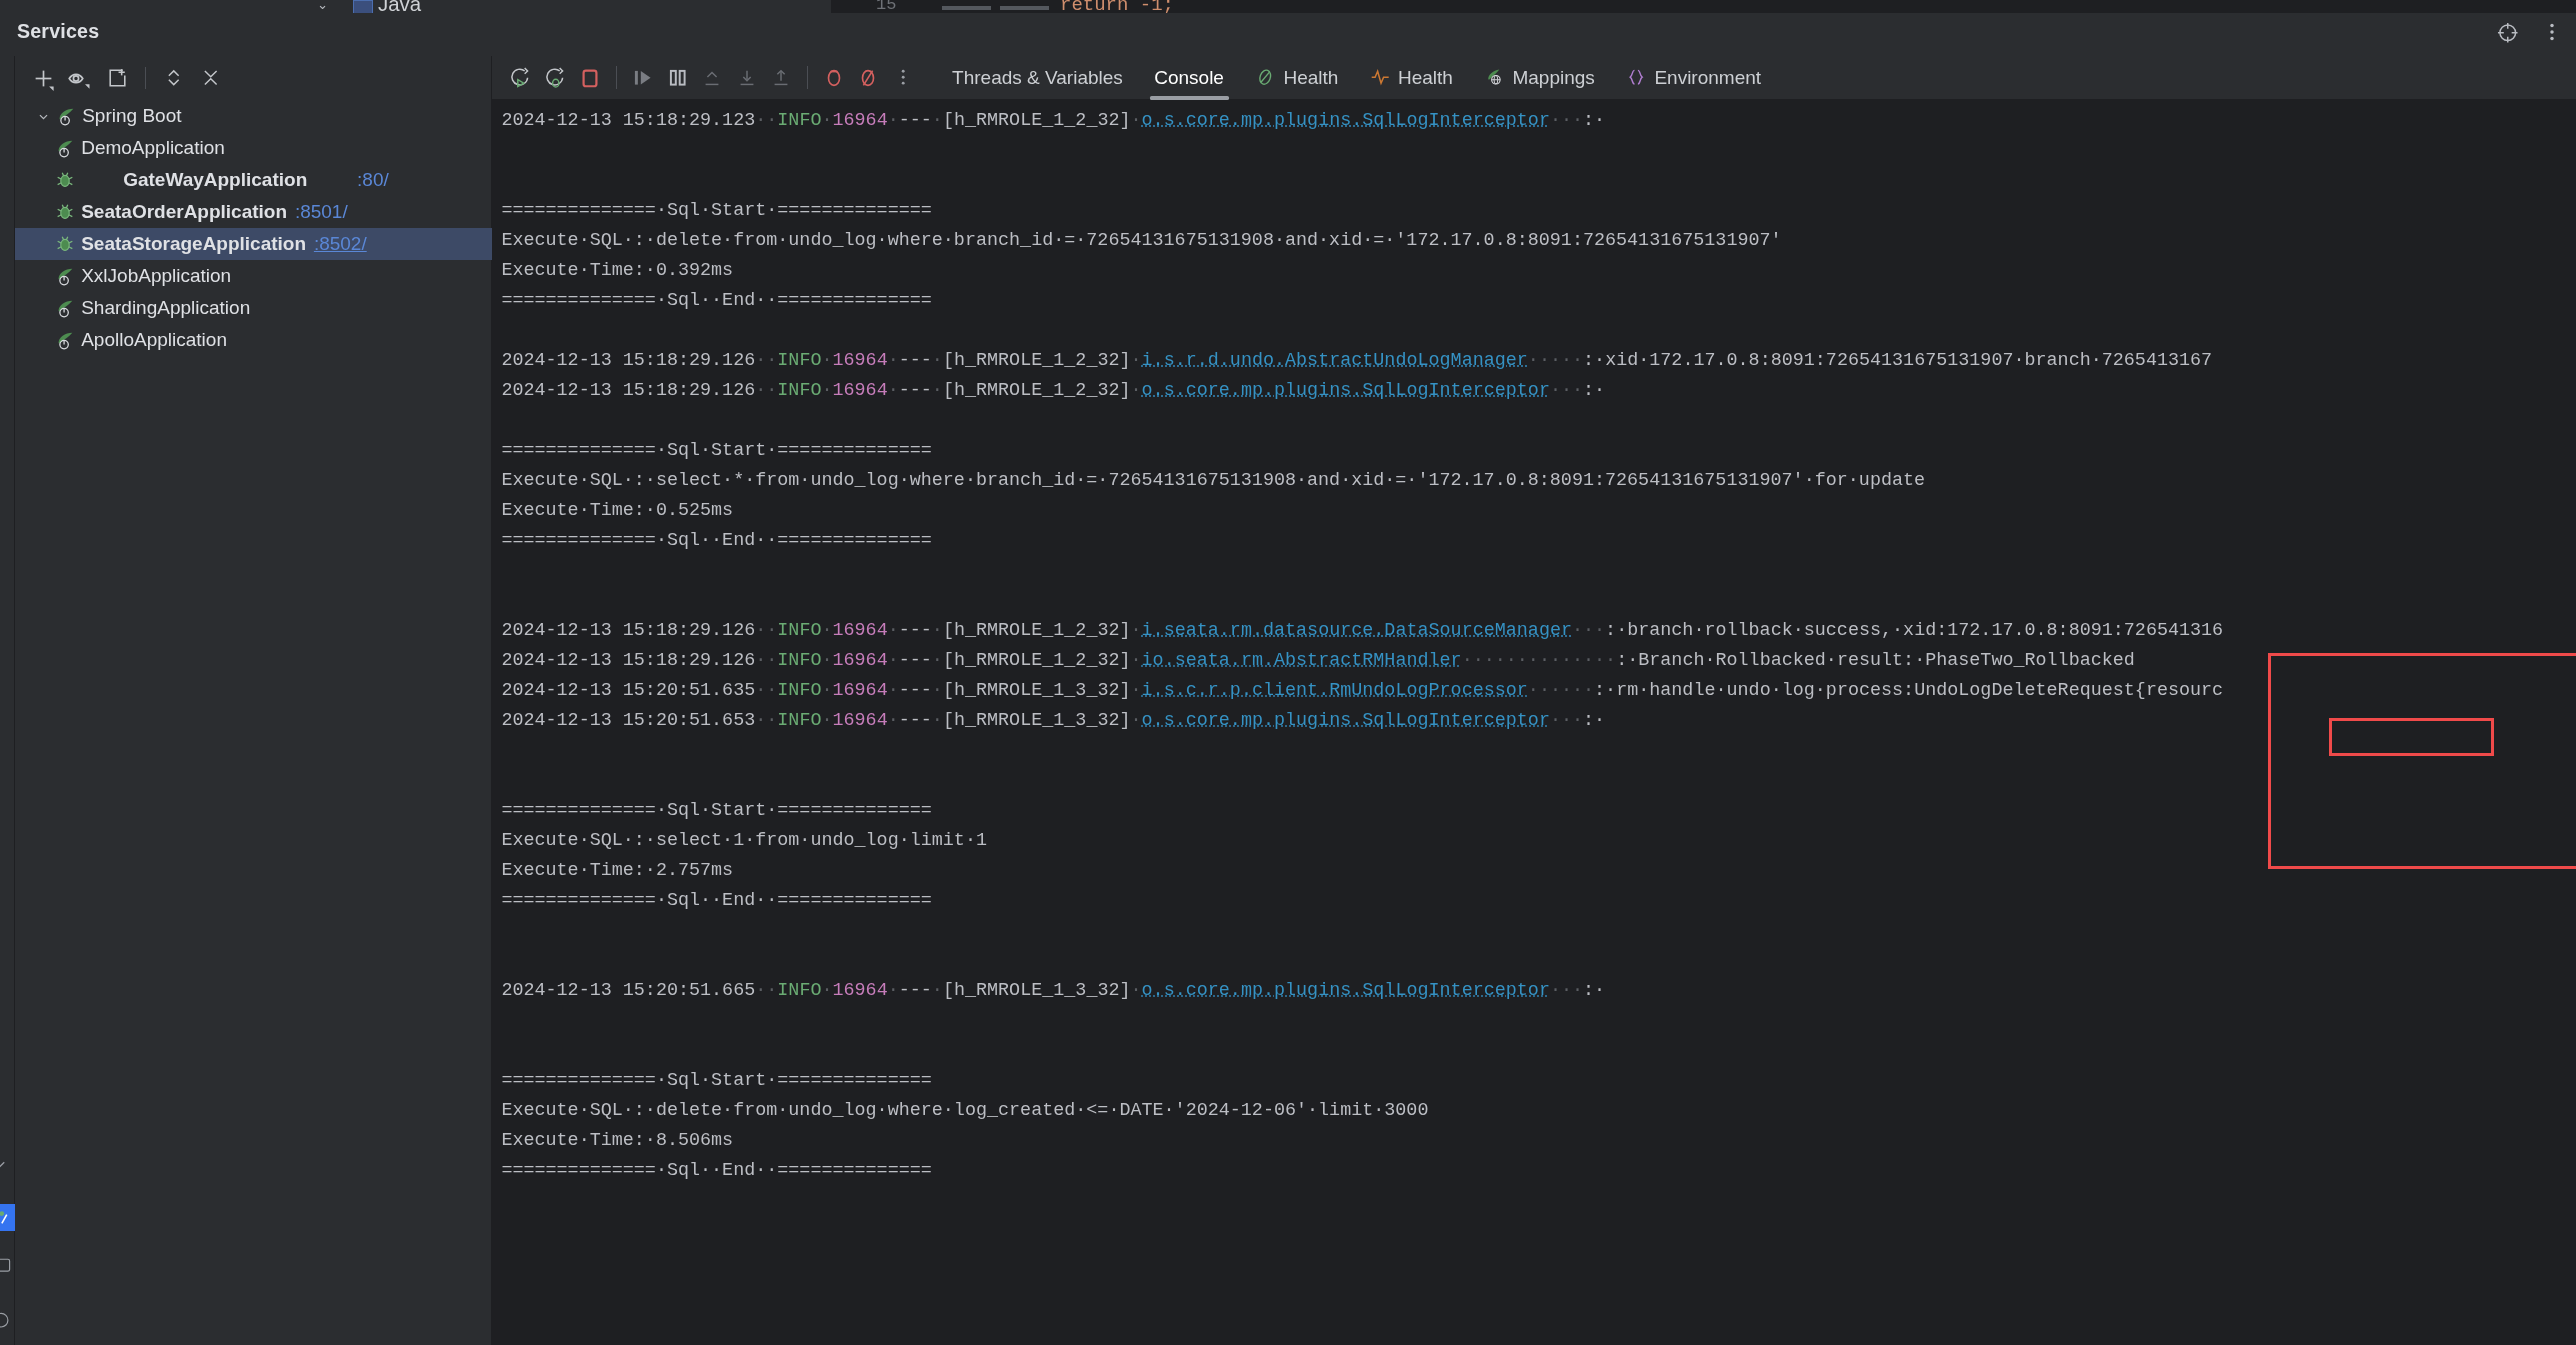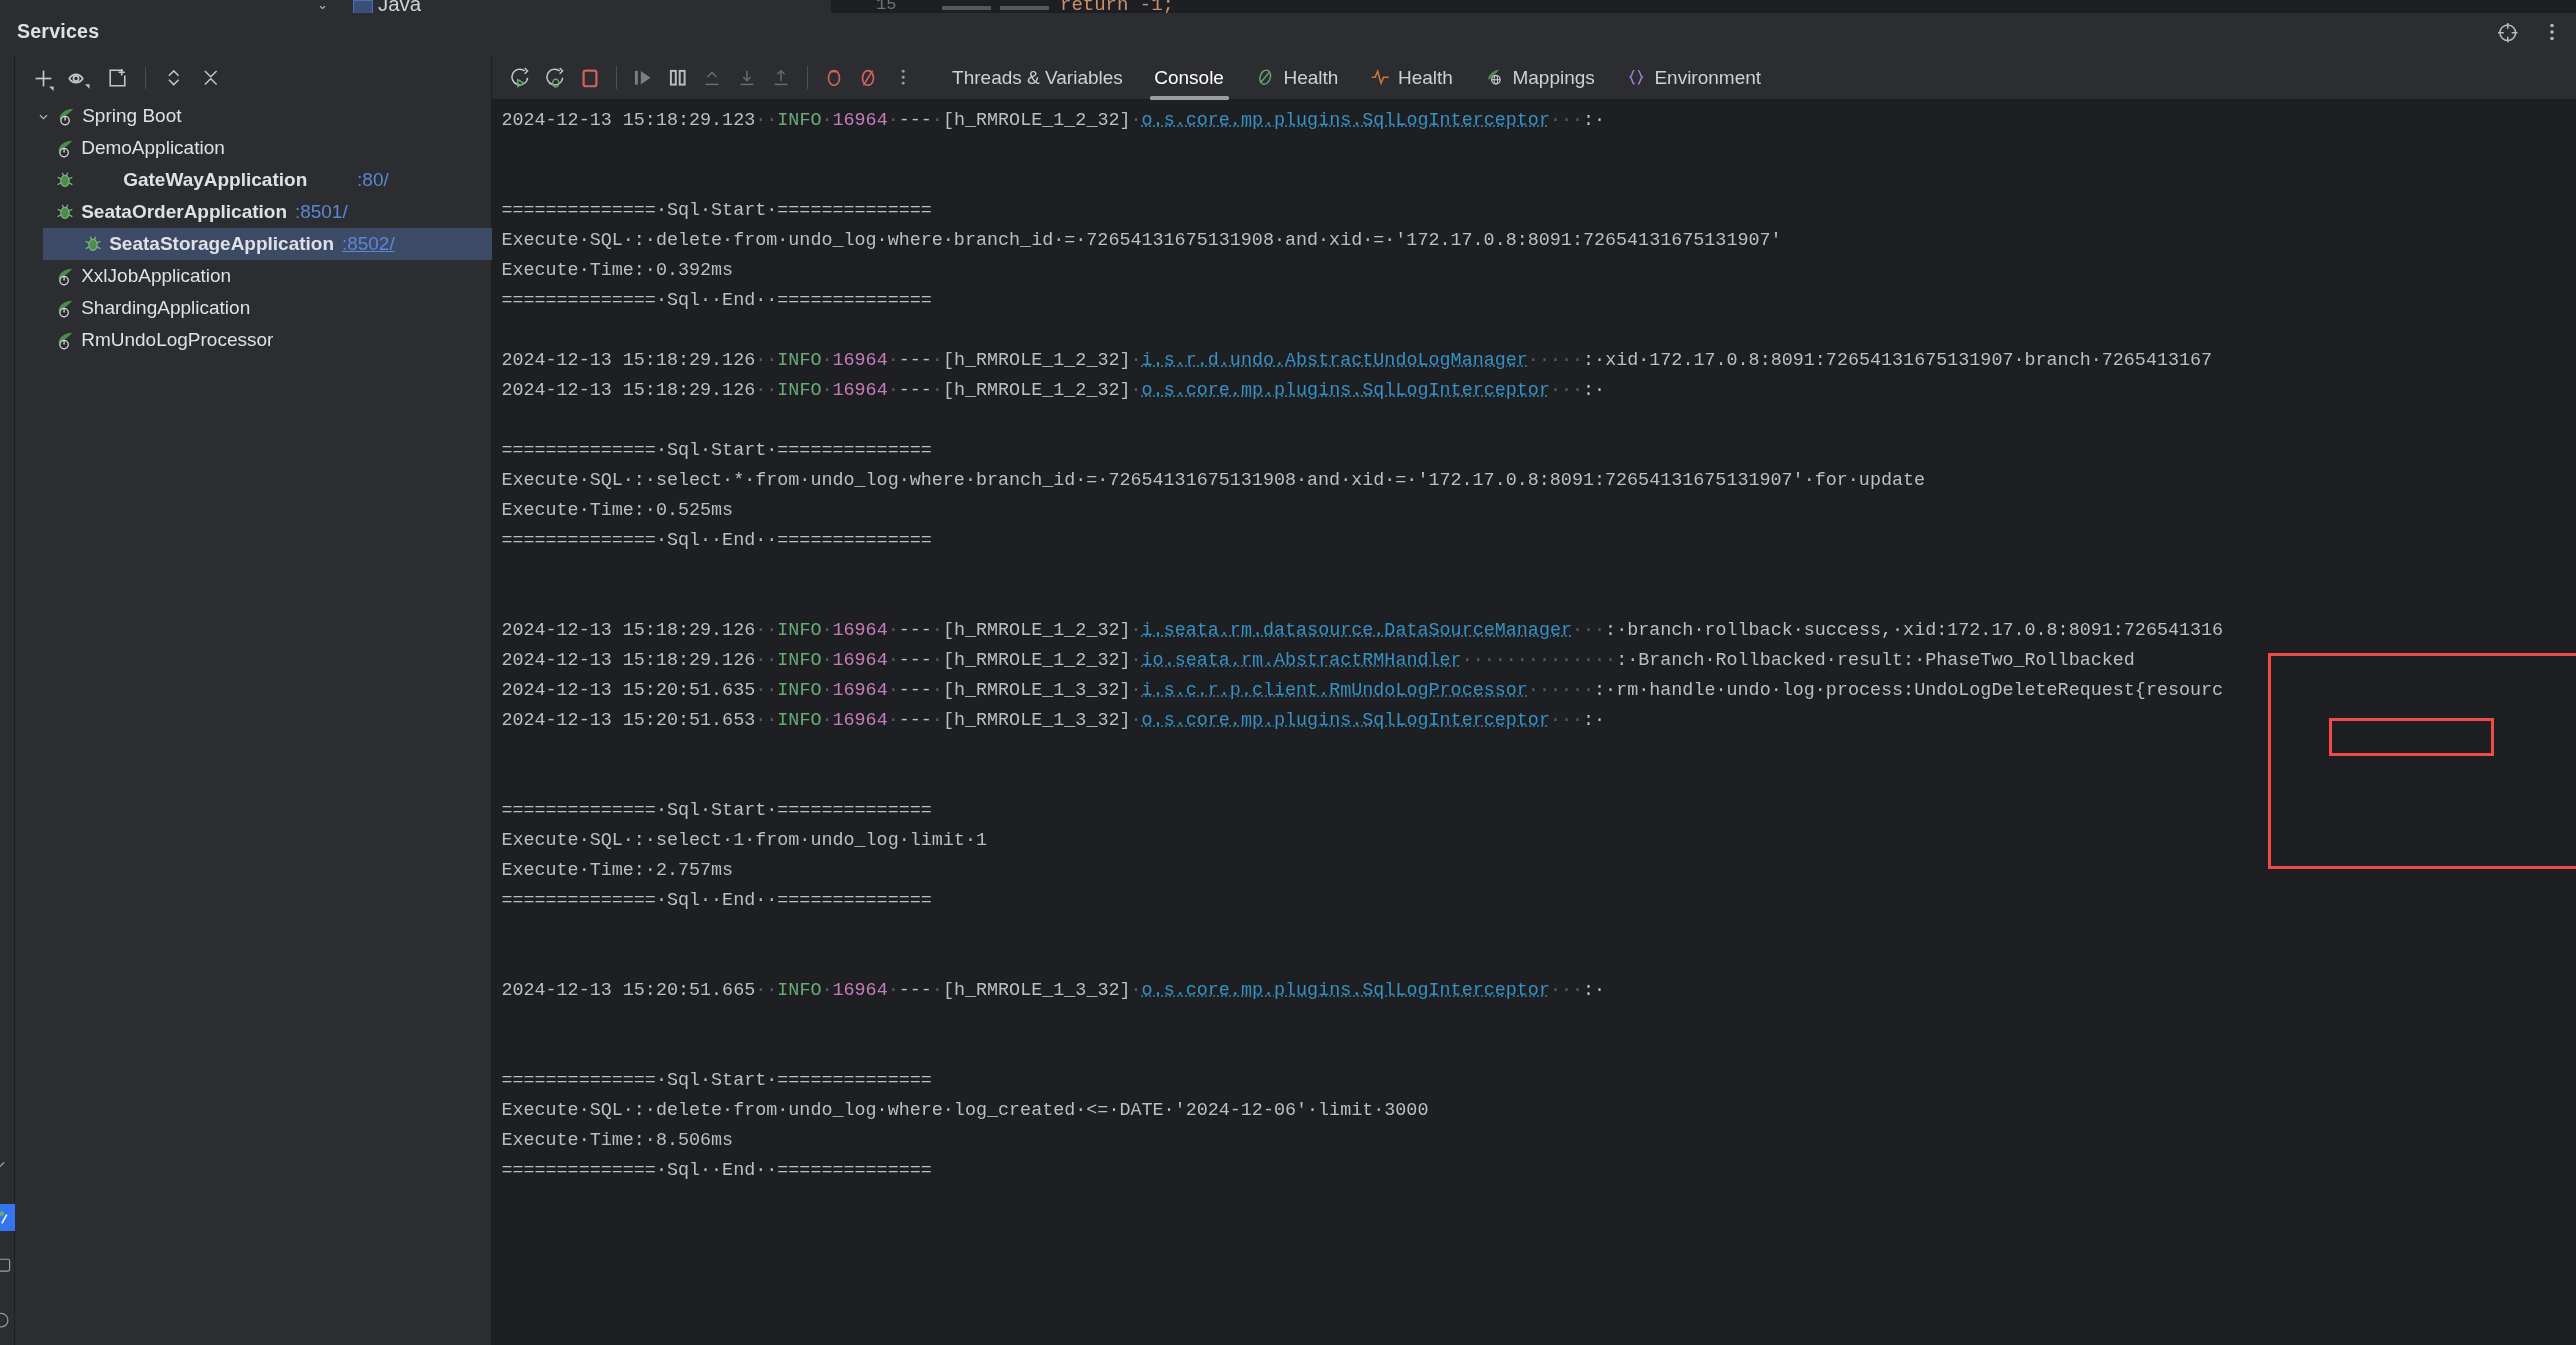"SeataStorageApplication" .tree-row.selected { margin-left: 28px -> none }
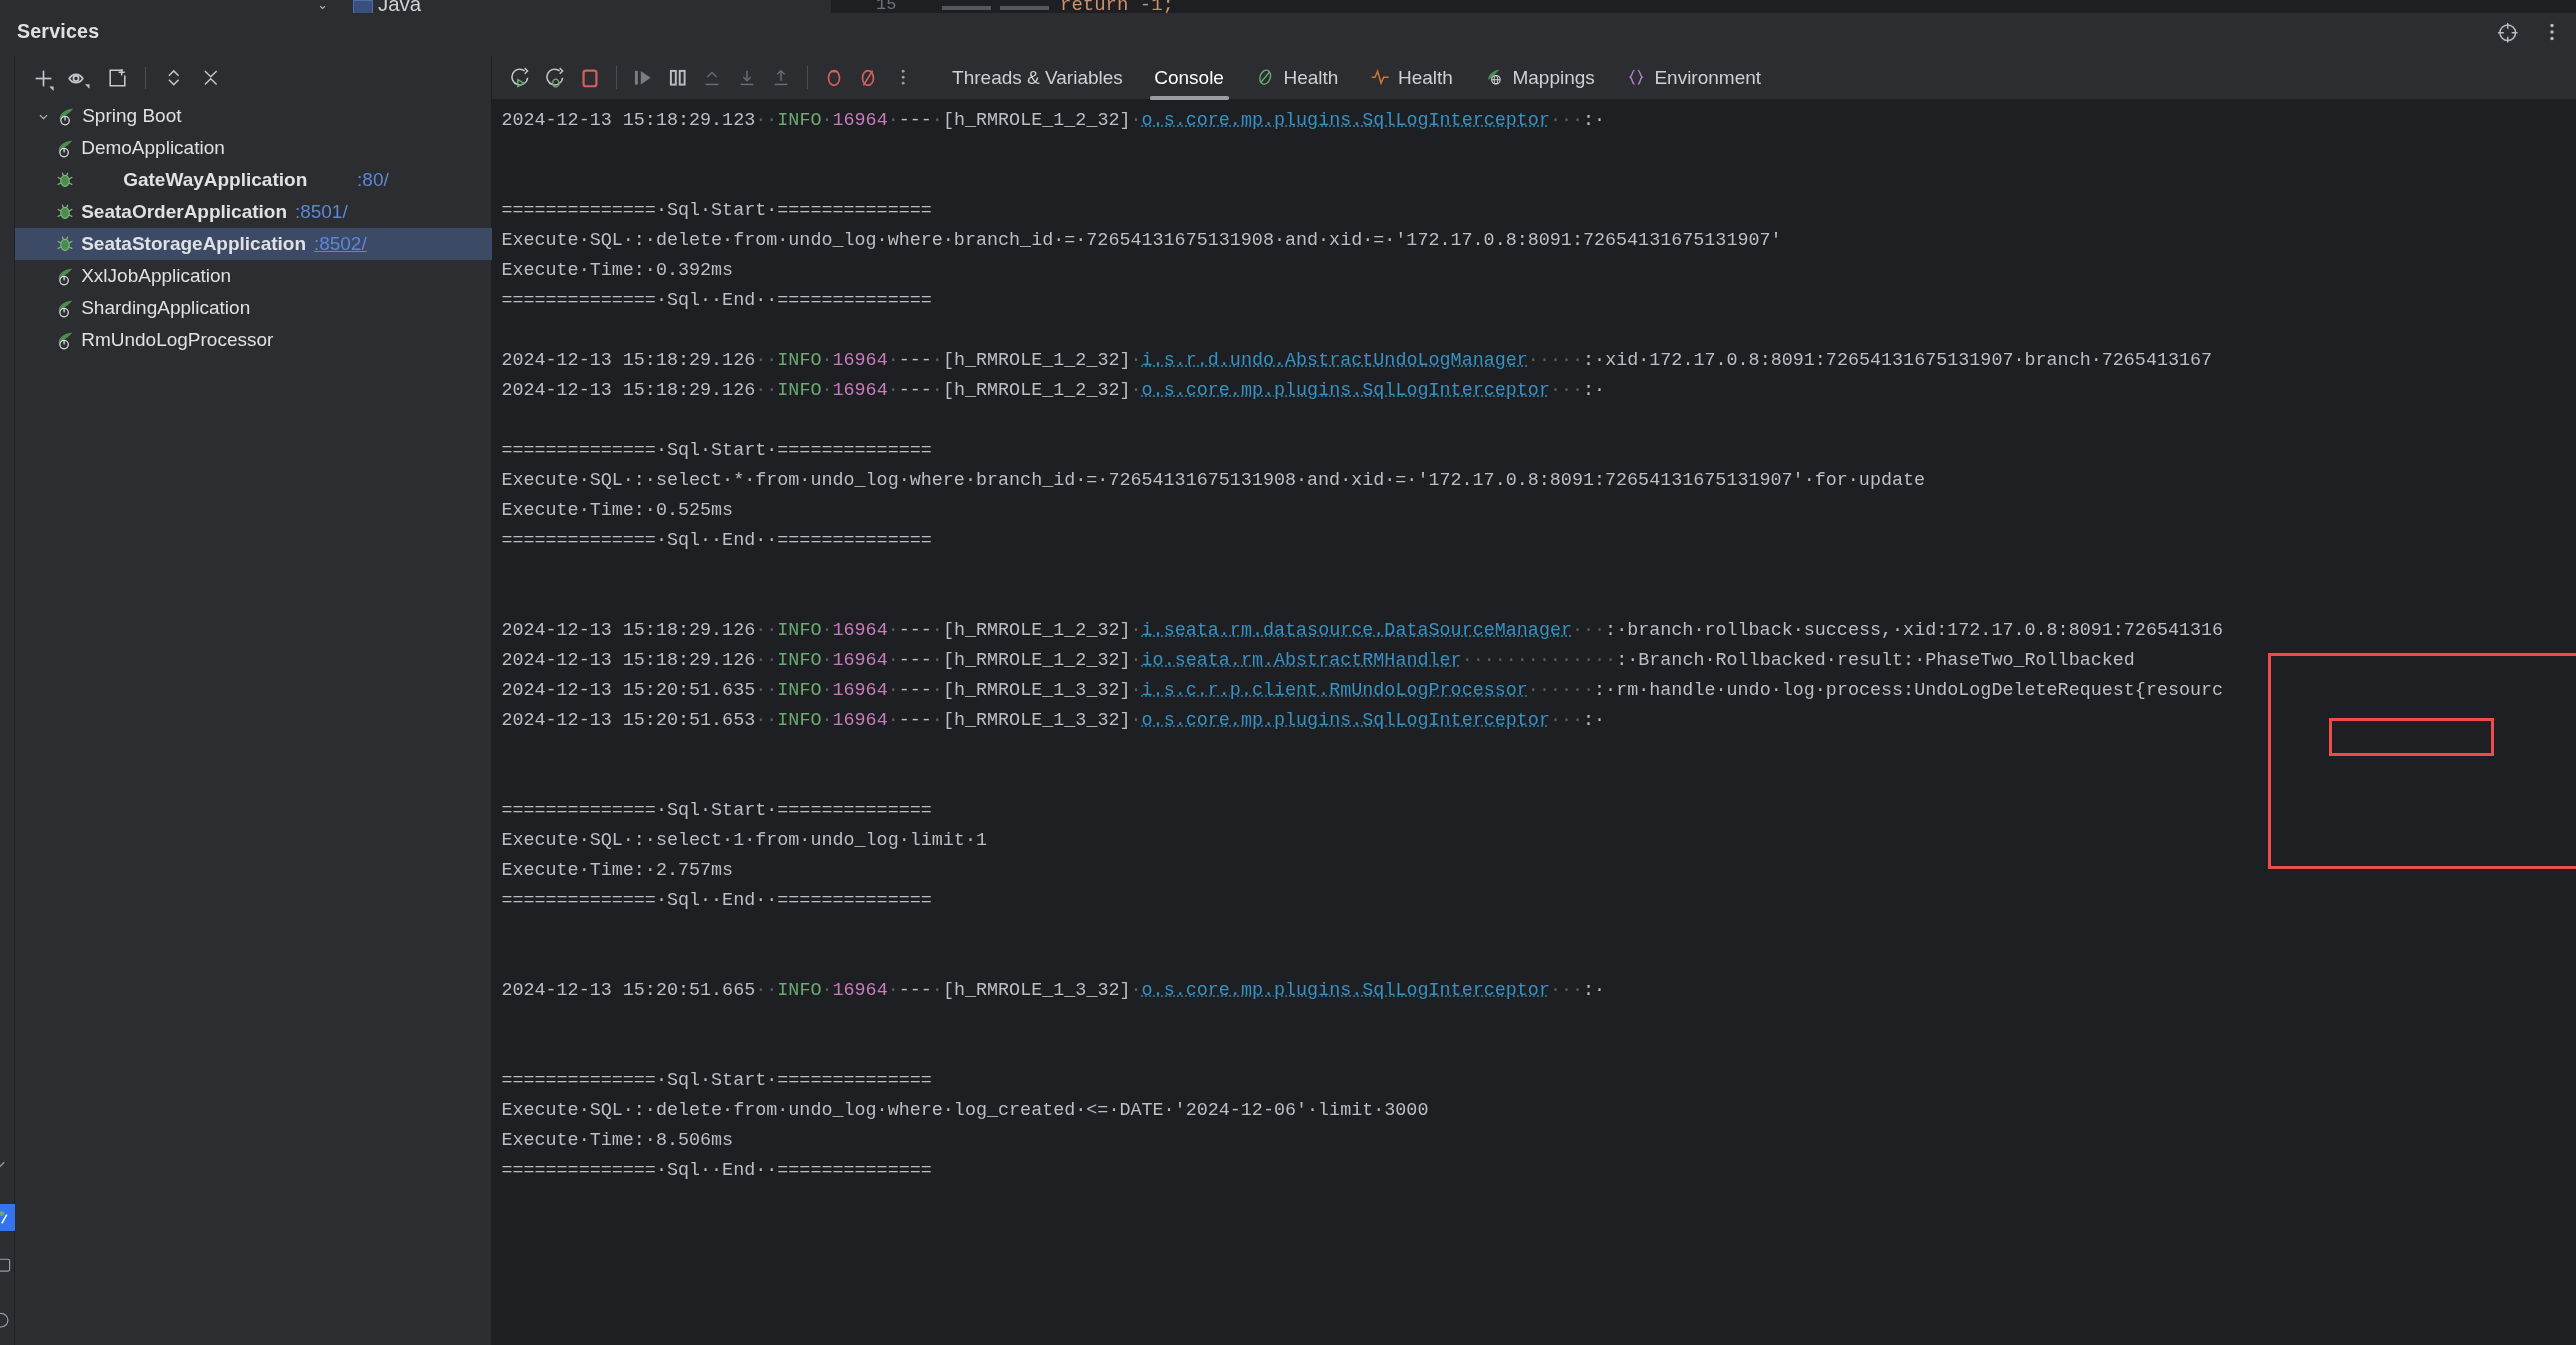"RmUndoLogProcessor" span.tw-label { text: RmUndoLogProcessor -> ApolloApplication }
